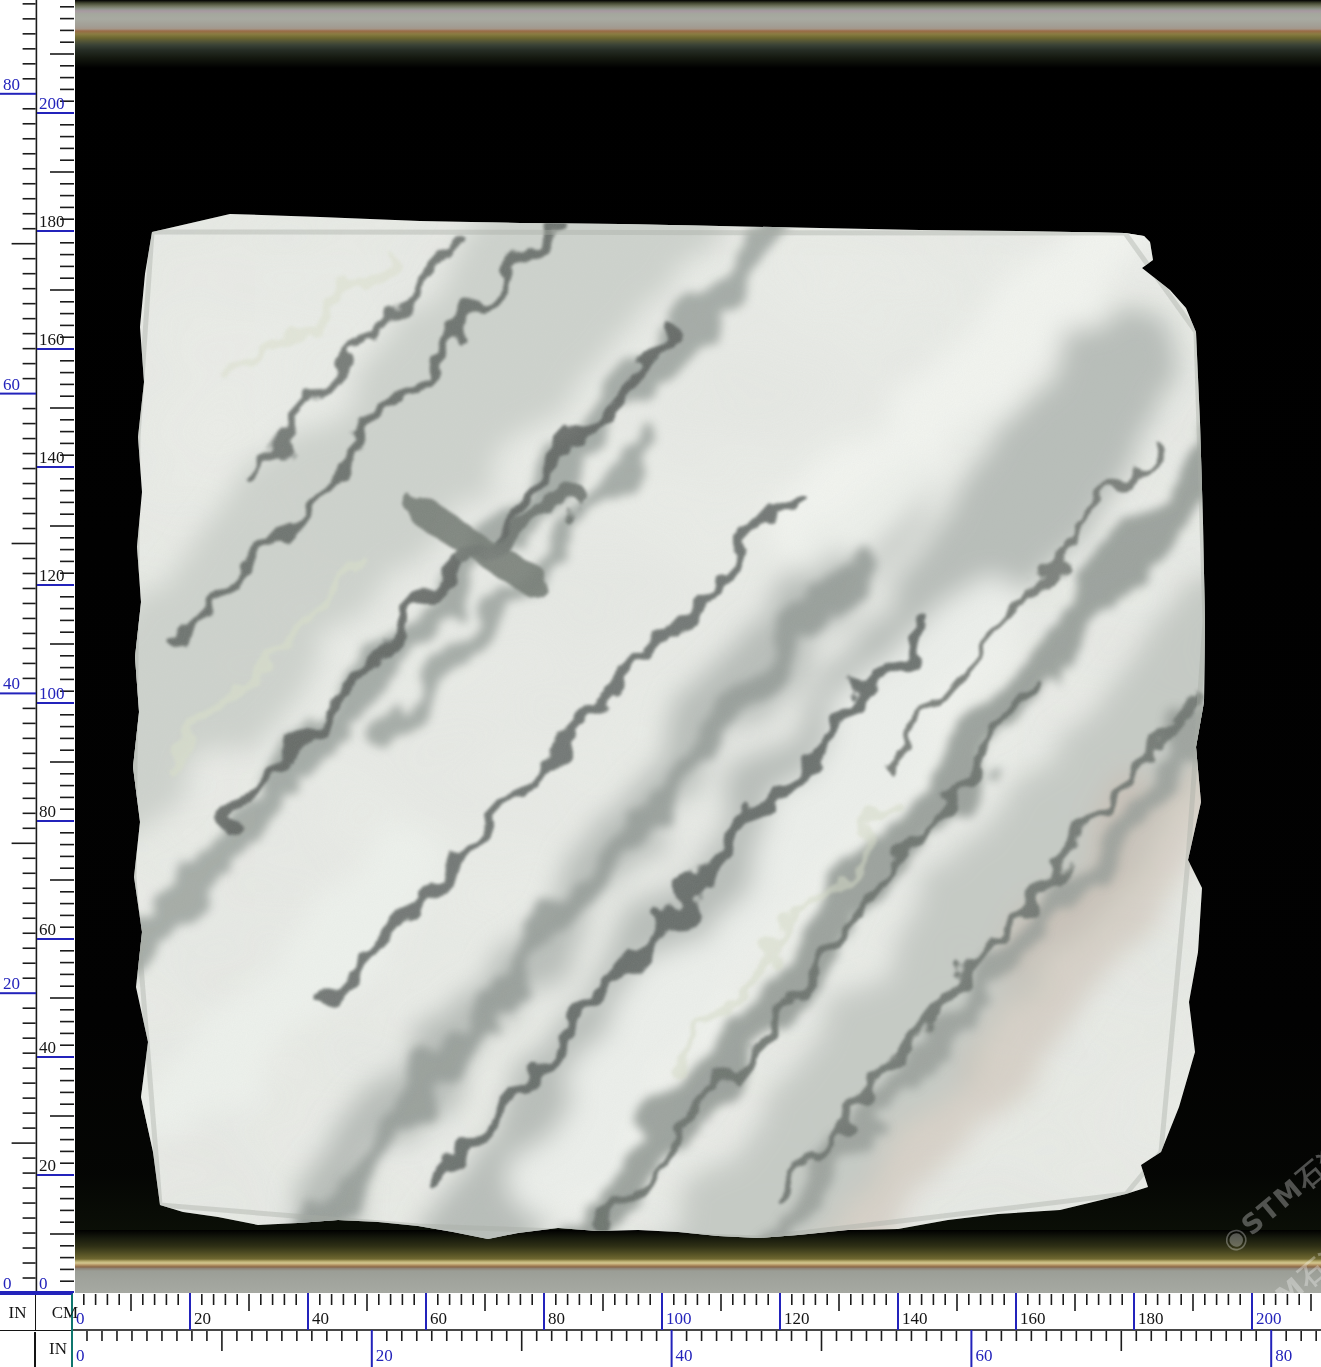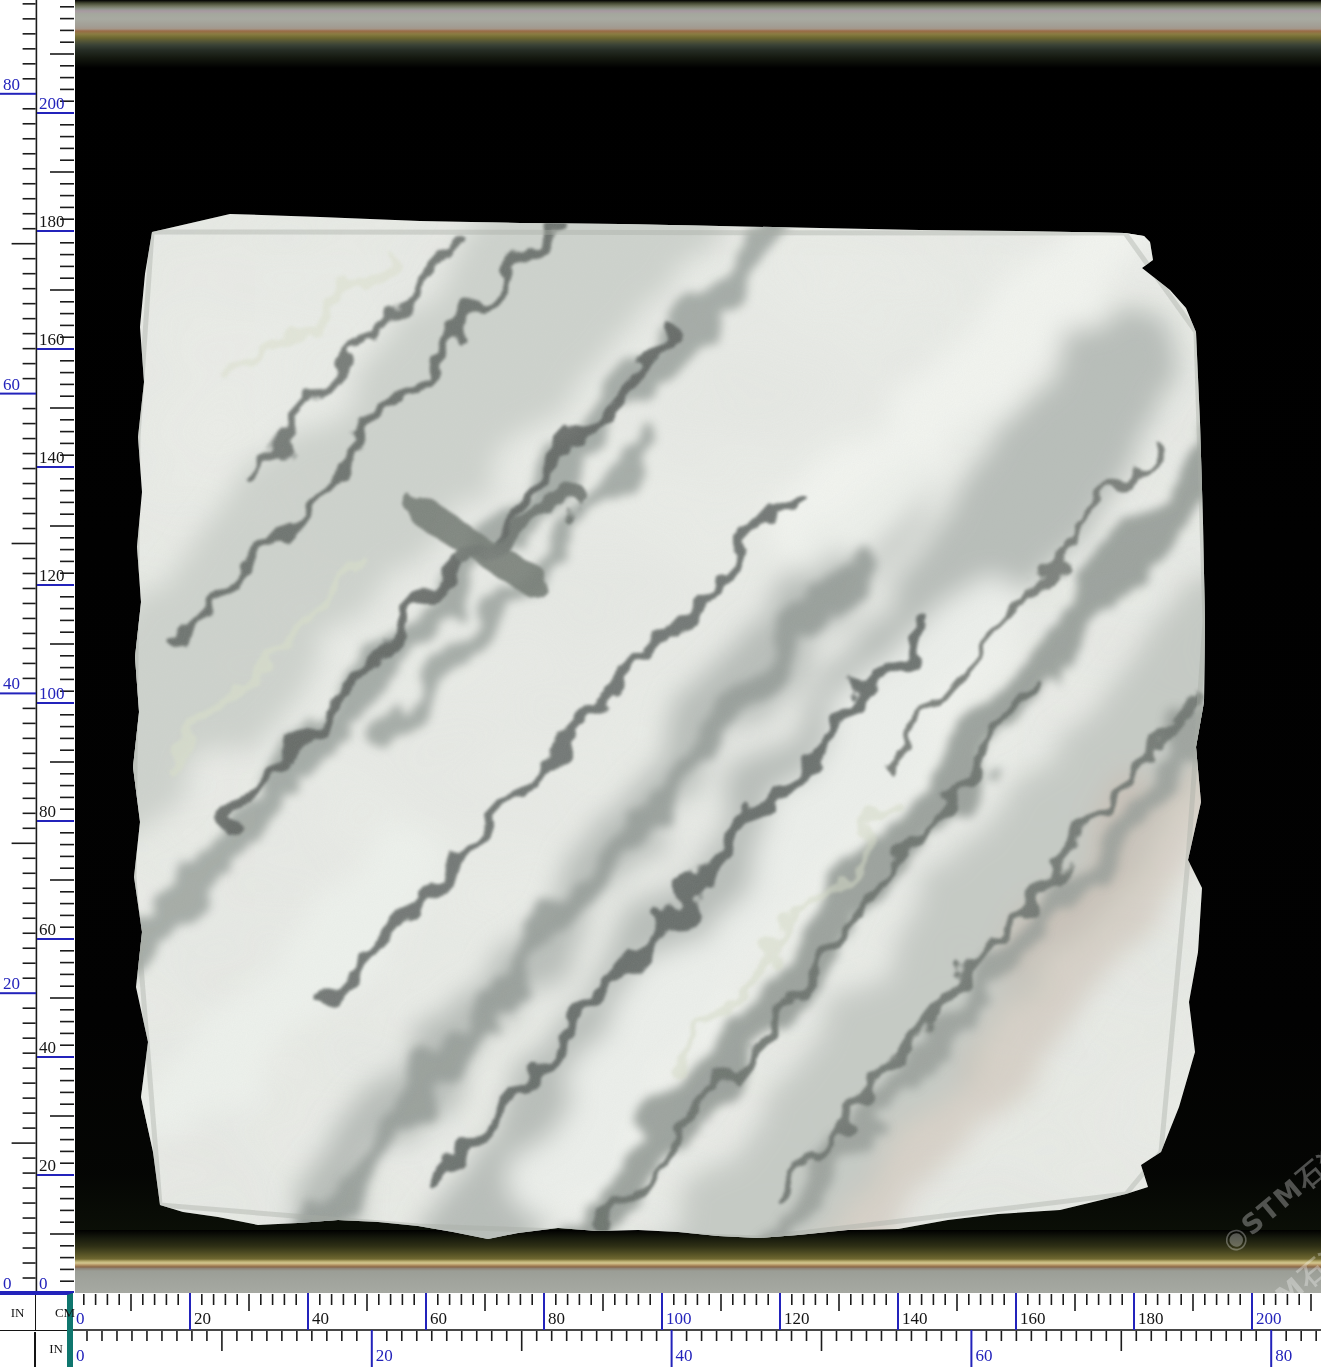"IN" .corner { border-right: 6px solid #0f766e -> 2px solid #0f766e; font-size: 13px -> 17px }
